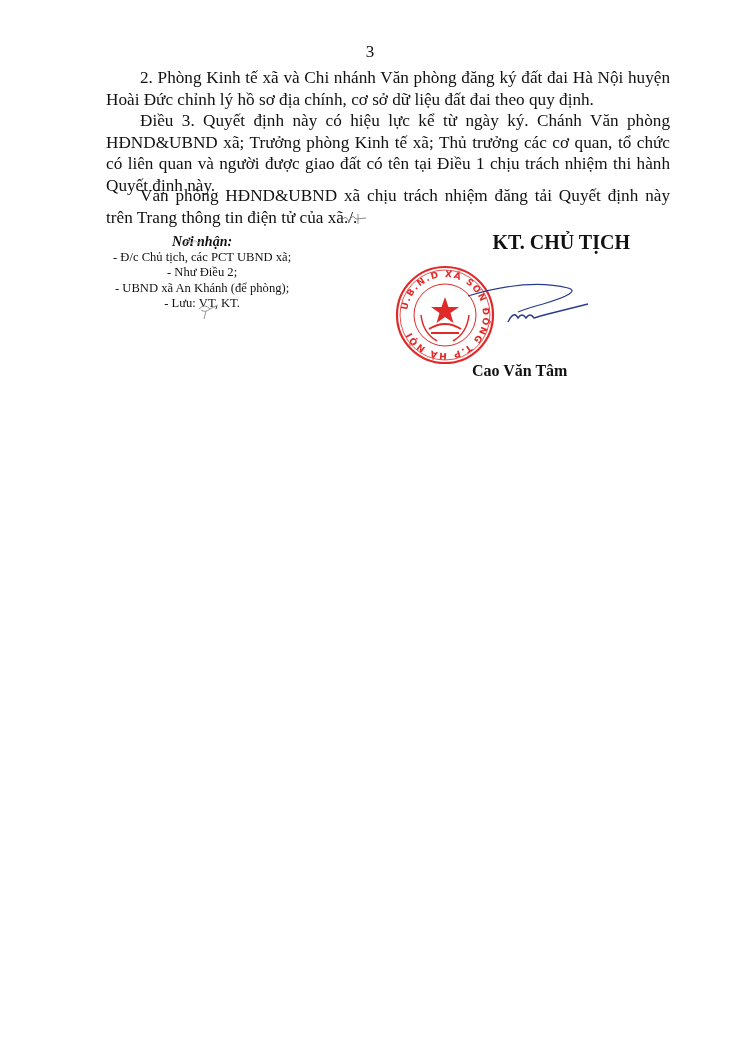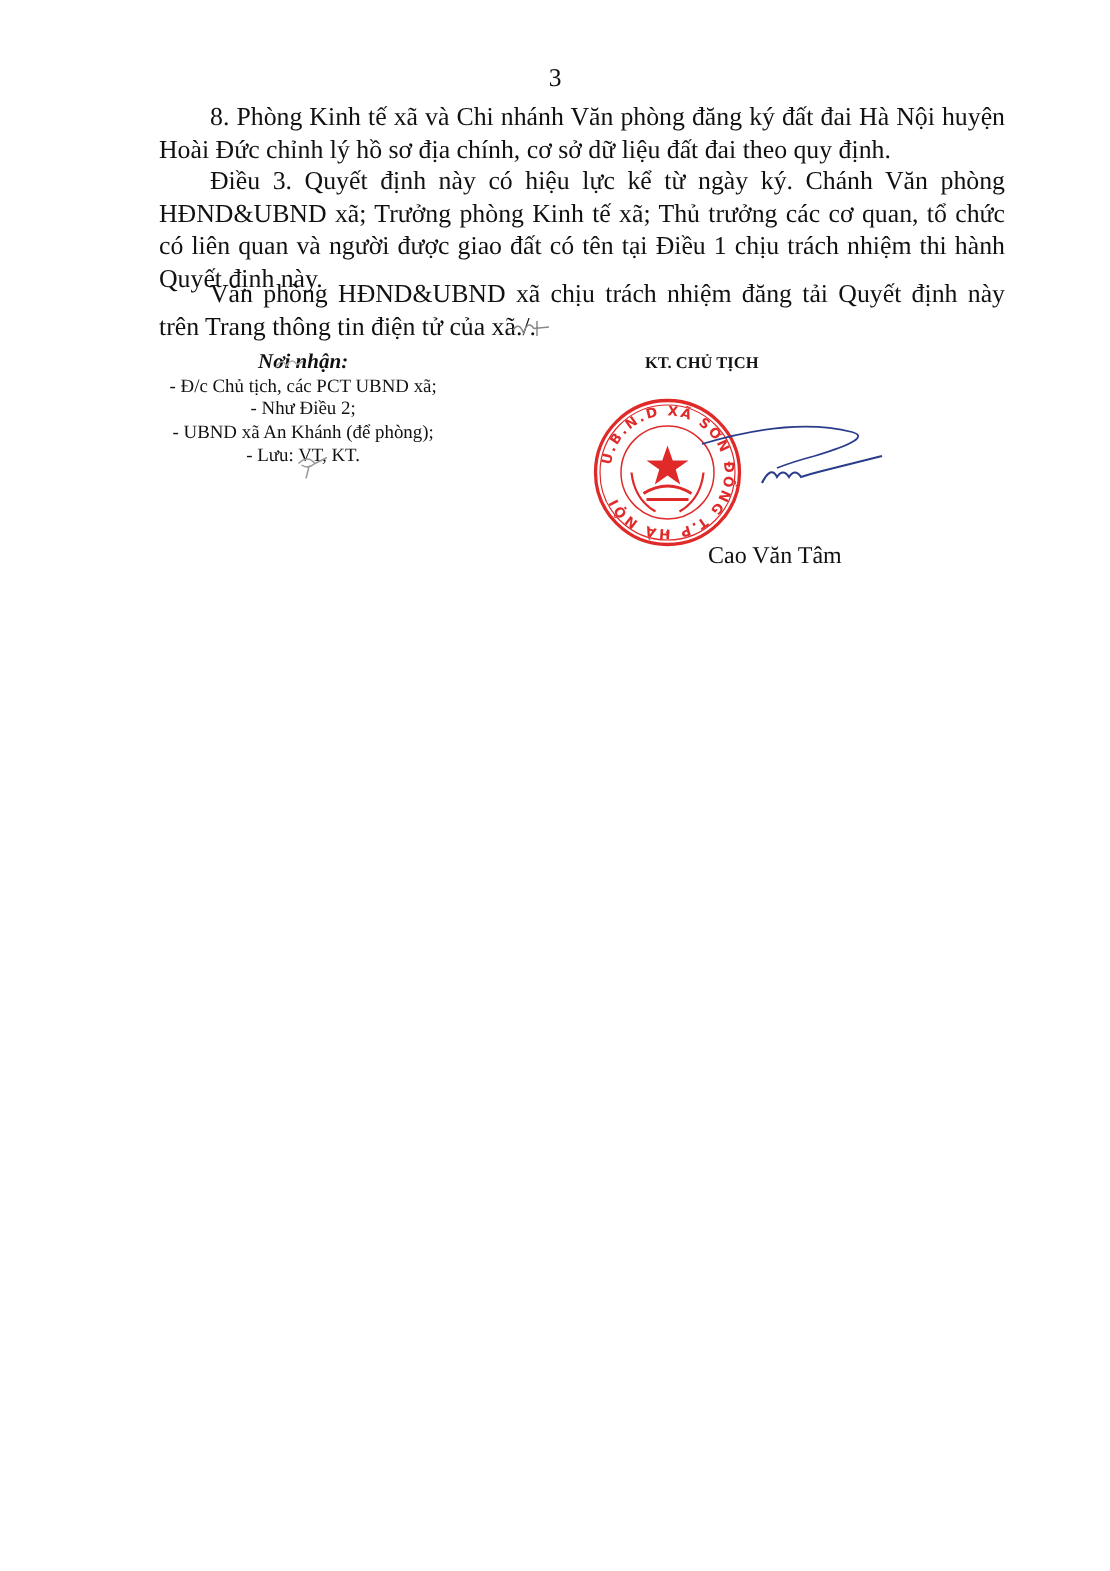"8. Phòng Kinh tế xã" p.para { text: 8 -> 2 }
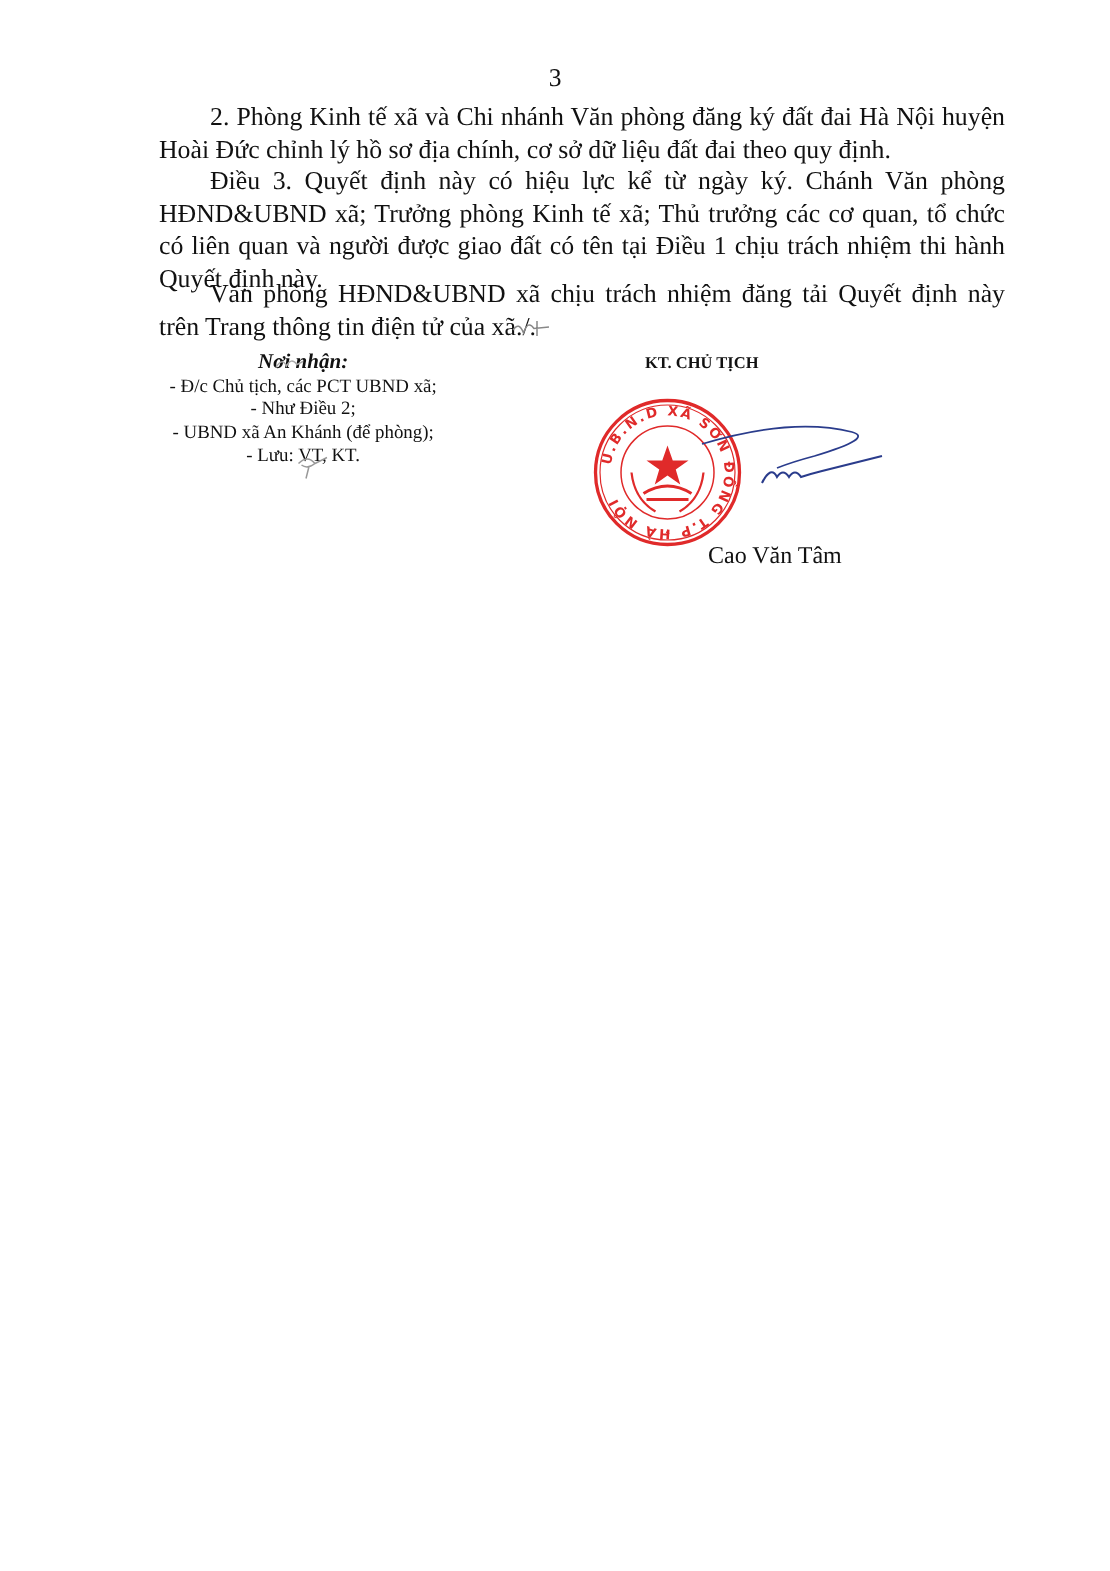"KT. CHỦ TỊCH" .sign-block { font-size: 11px -> 20px; text-align: left -> right }
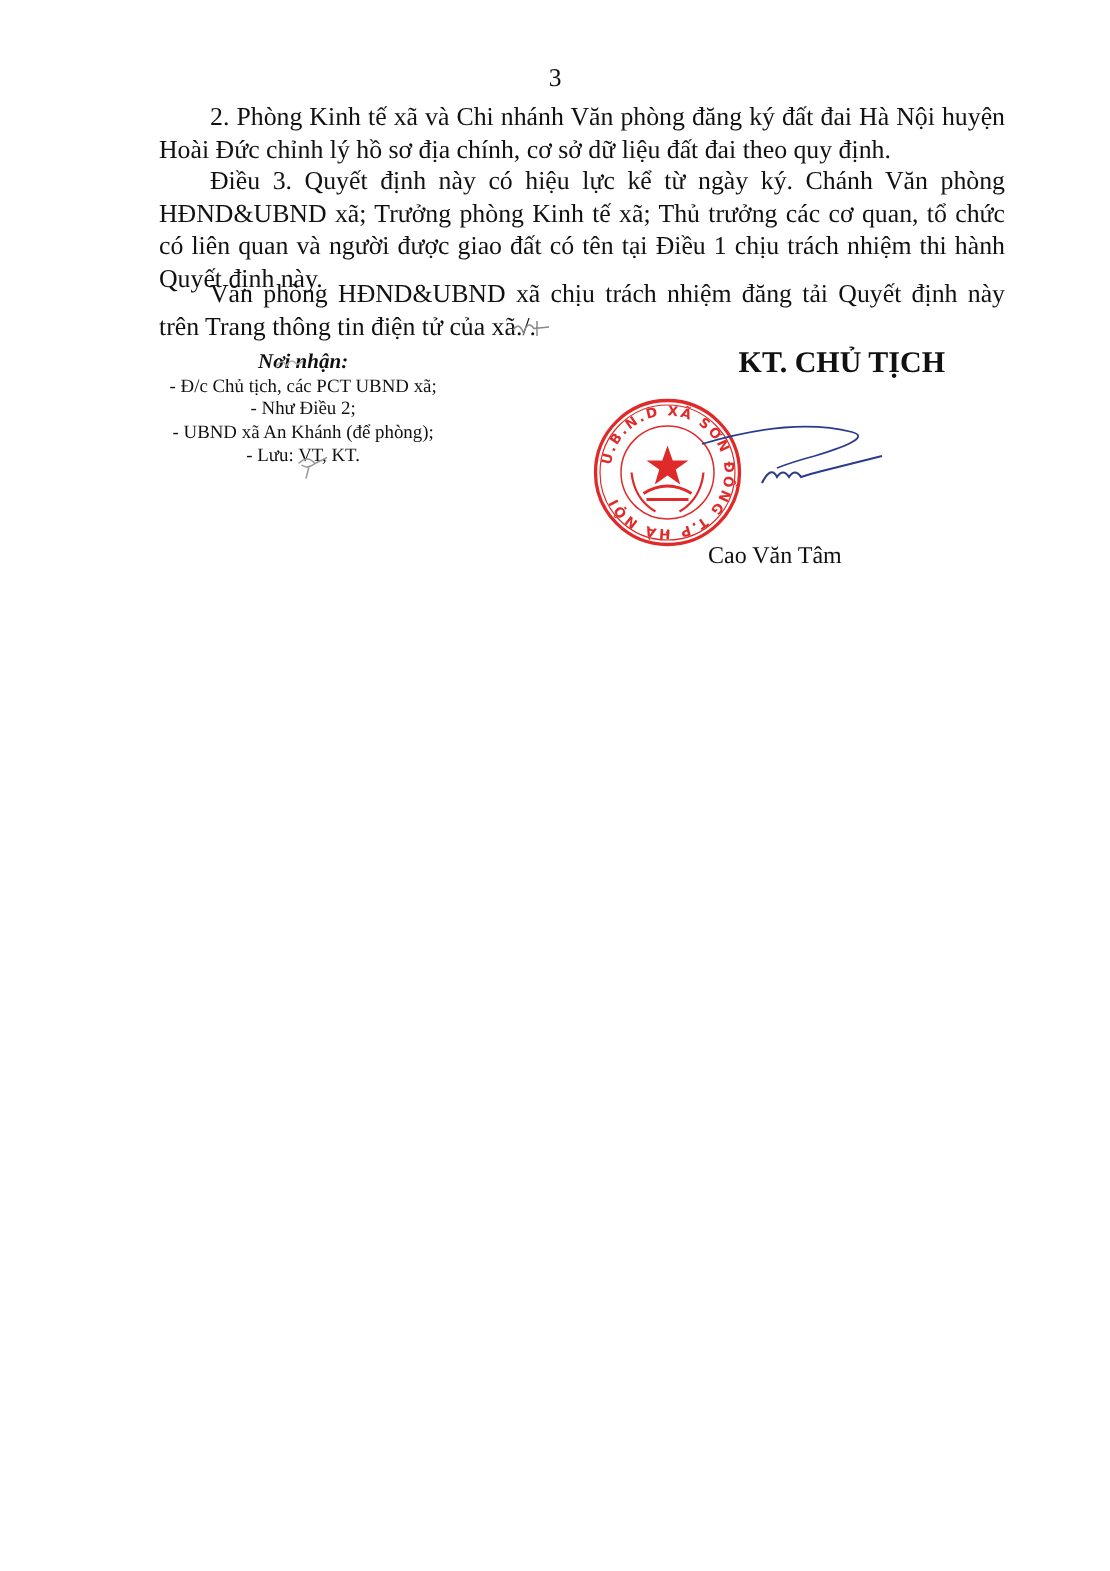"Cao Văn Tâm" .signer { font-weight: normal -> bold }
